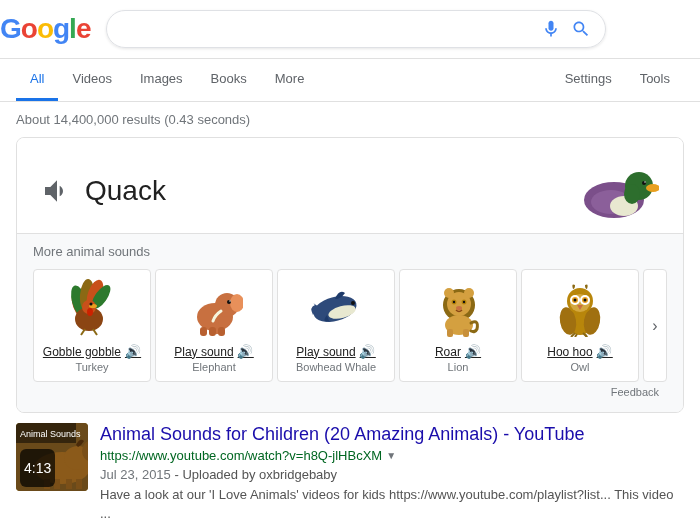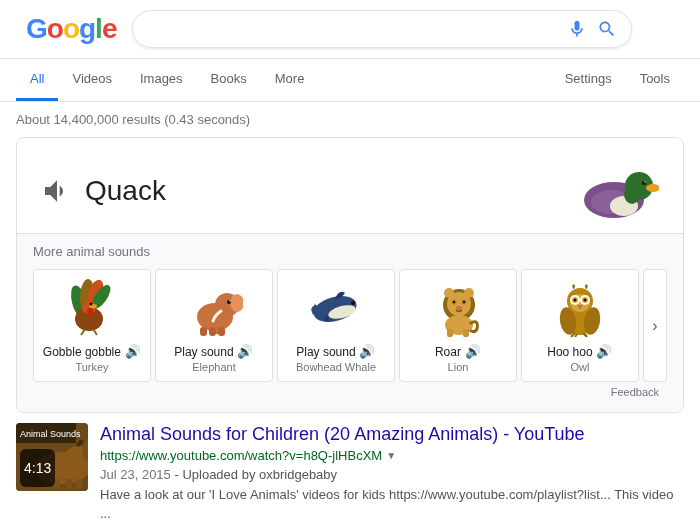"Google" .header { padding: 10px 26px -> 10px 0 }
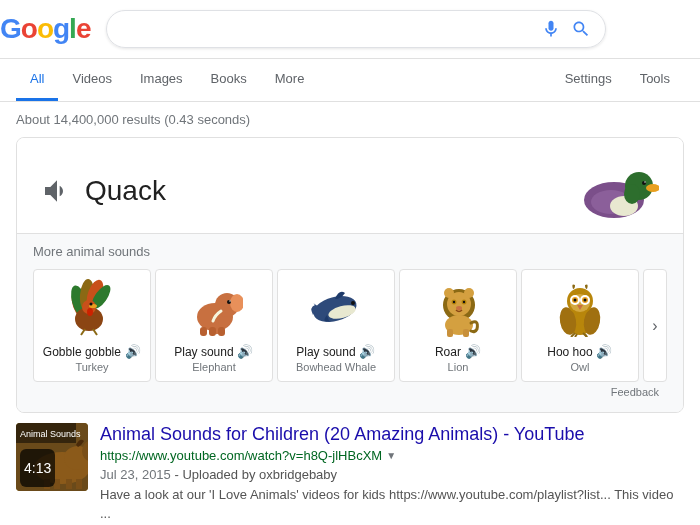"Gobble gobble" .animal-name-row { text-decoration: none -> underline }
